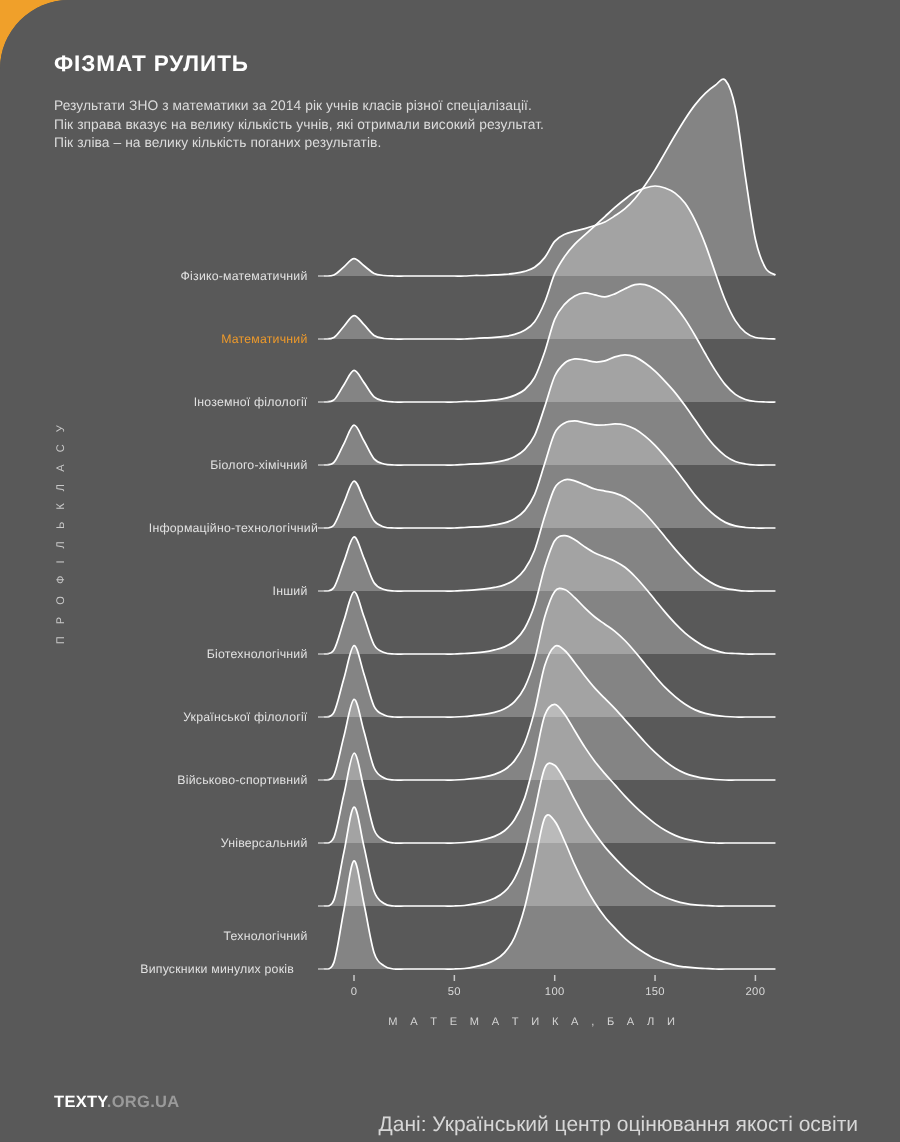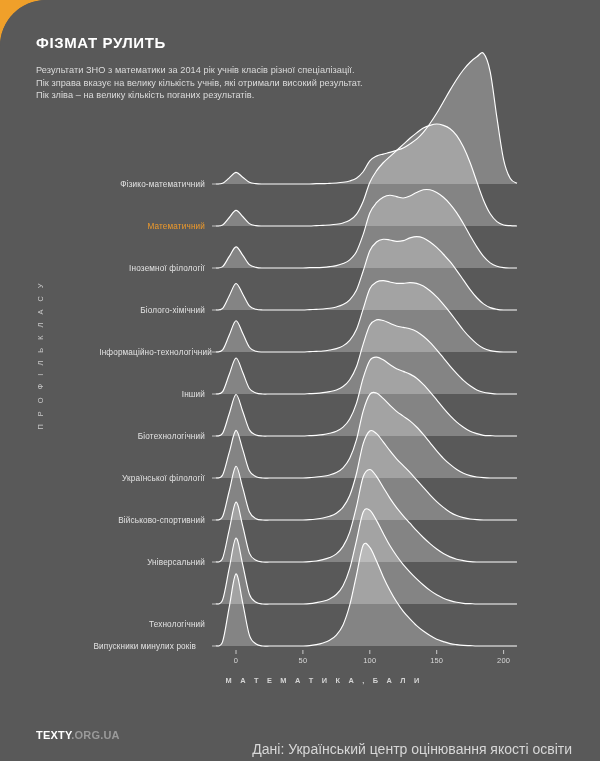"М А Т Е М" div.axis-title { font-weight: bold -> none; left: 324px -> 356px }
